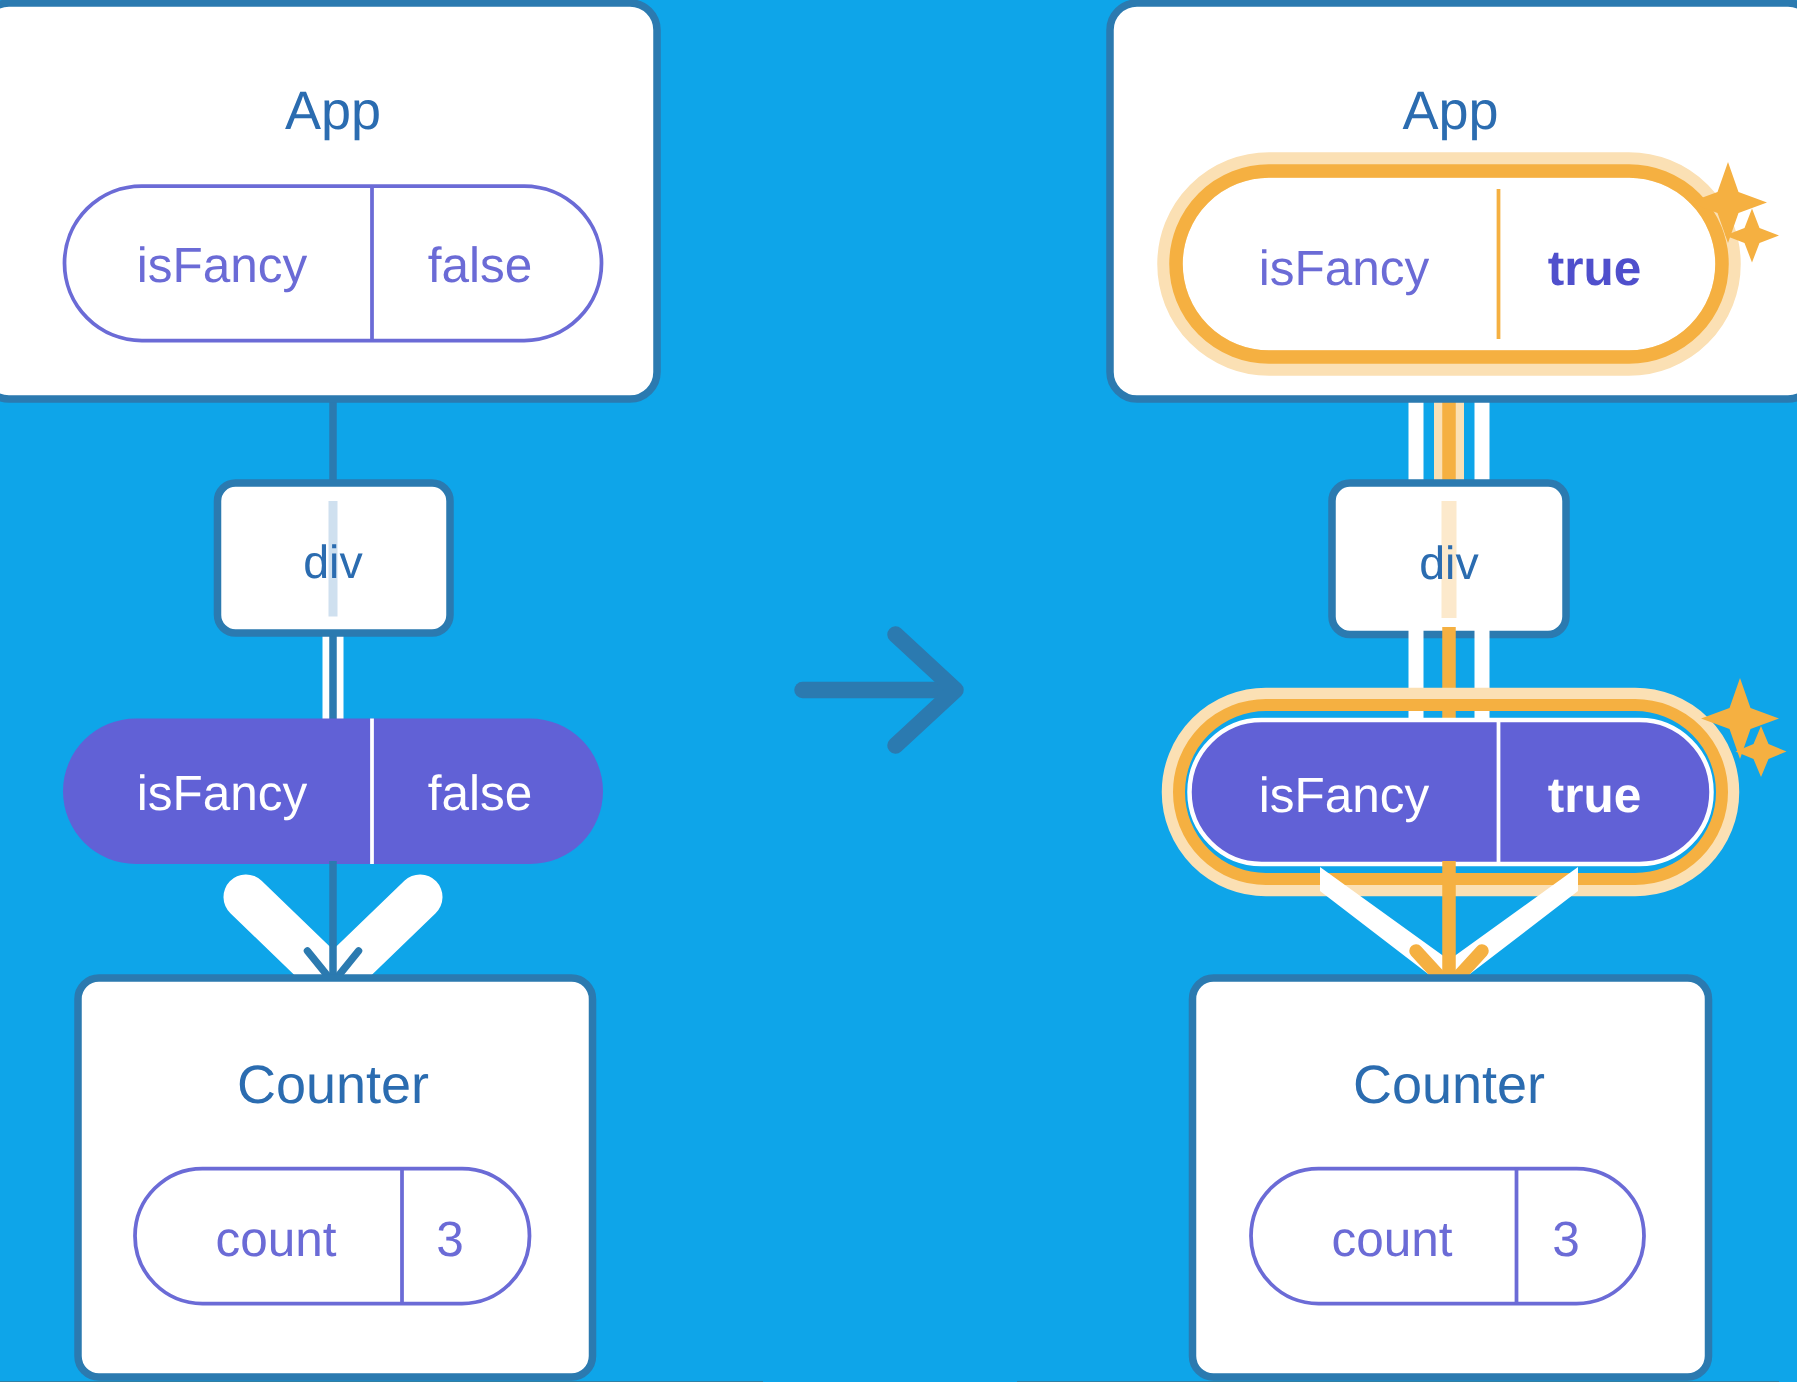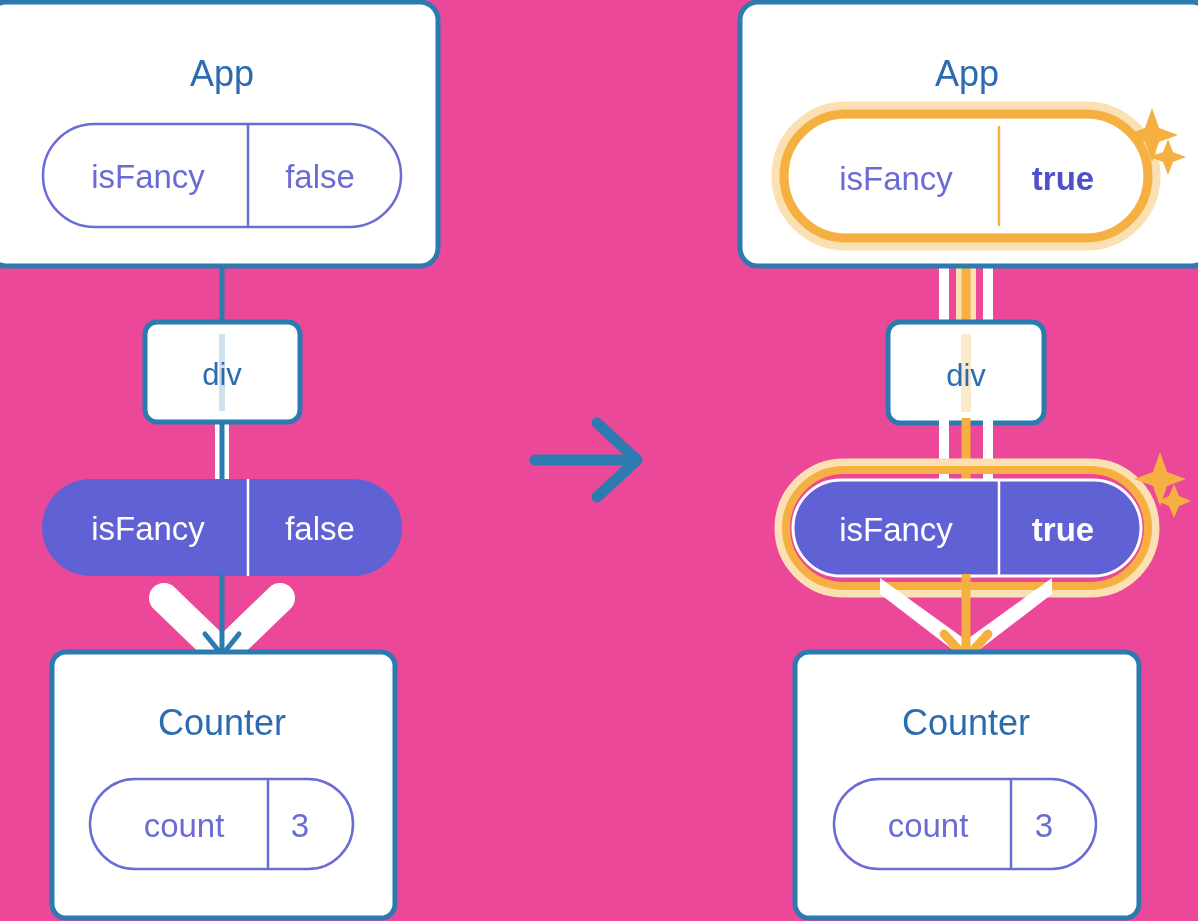"App" #stage { background: #ec4899 -> #0ea5e9 }
